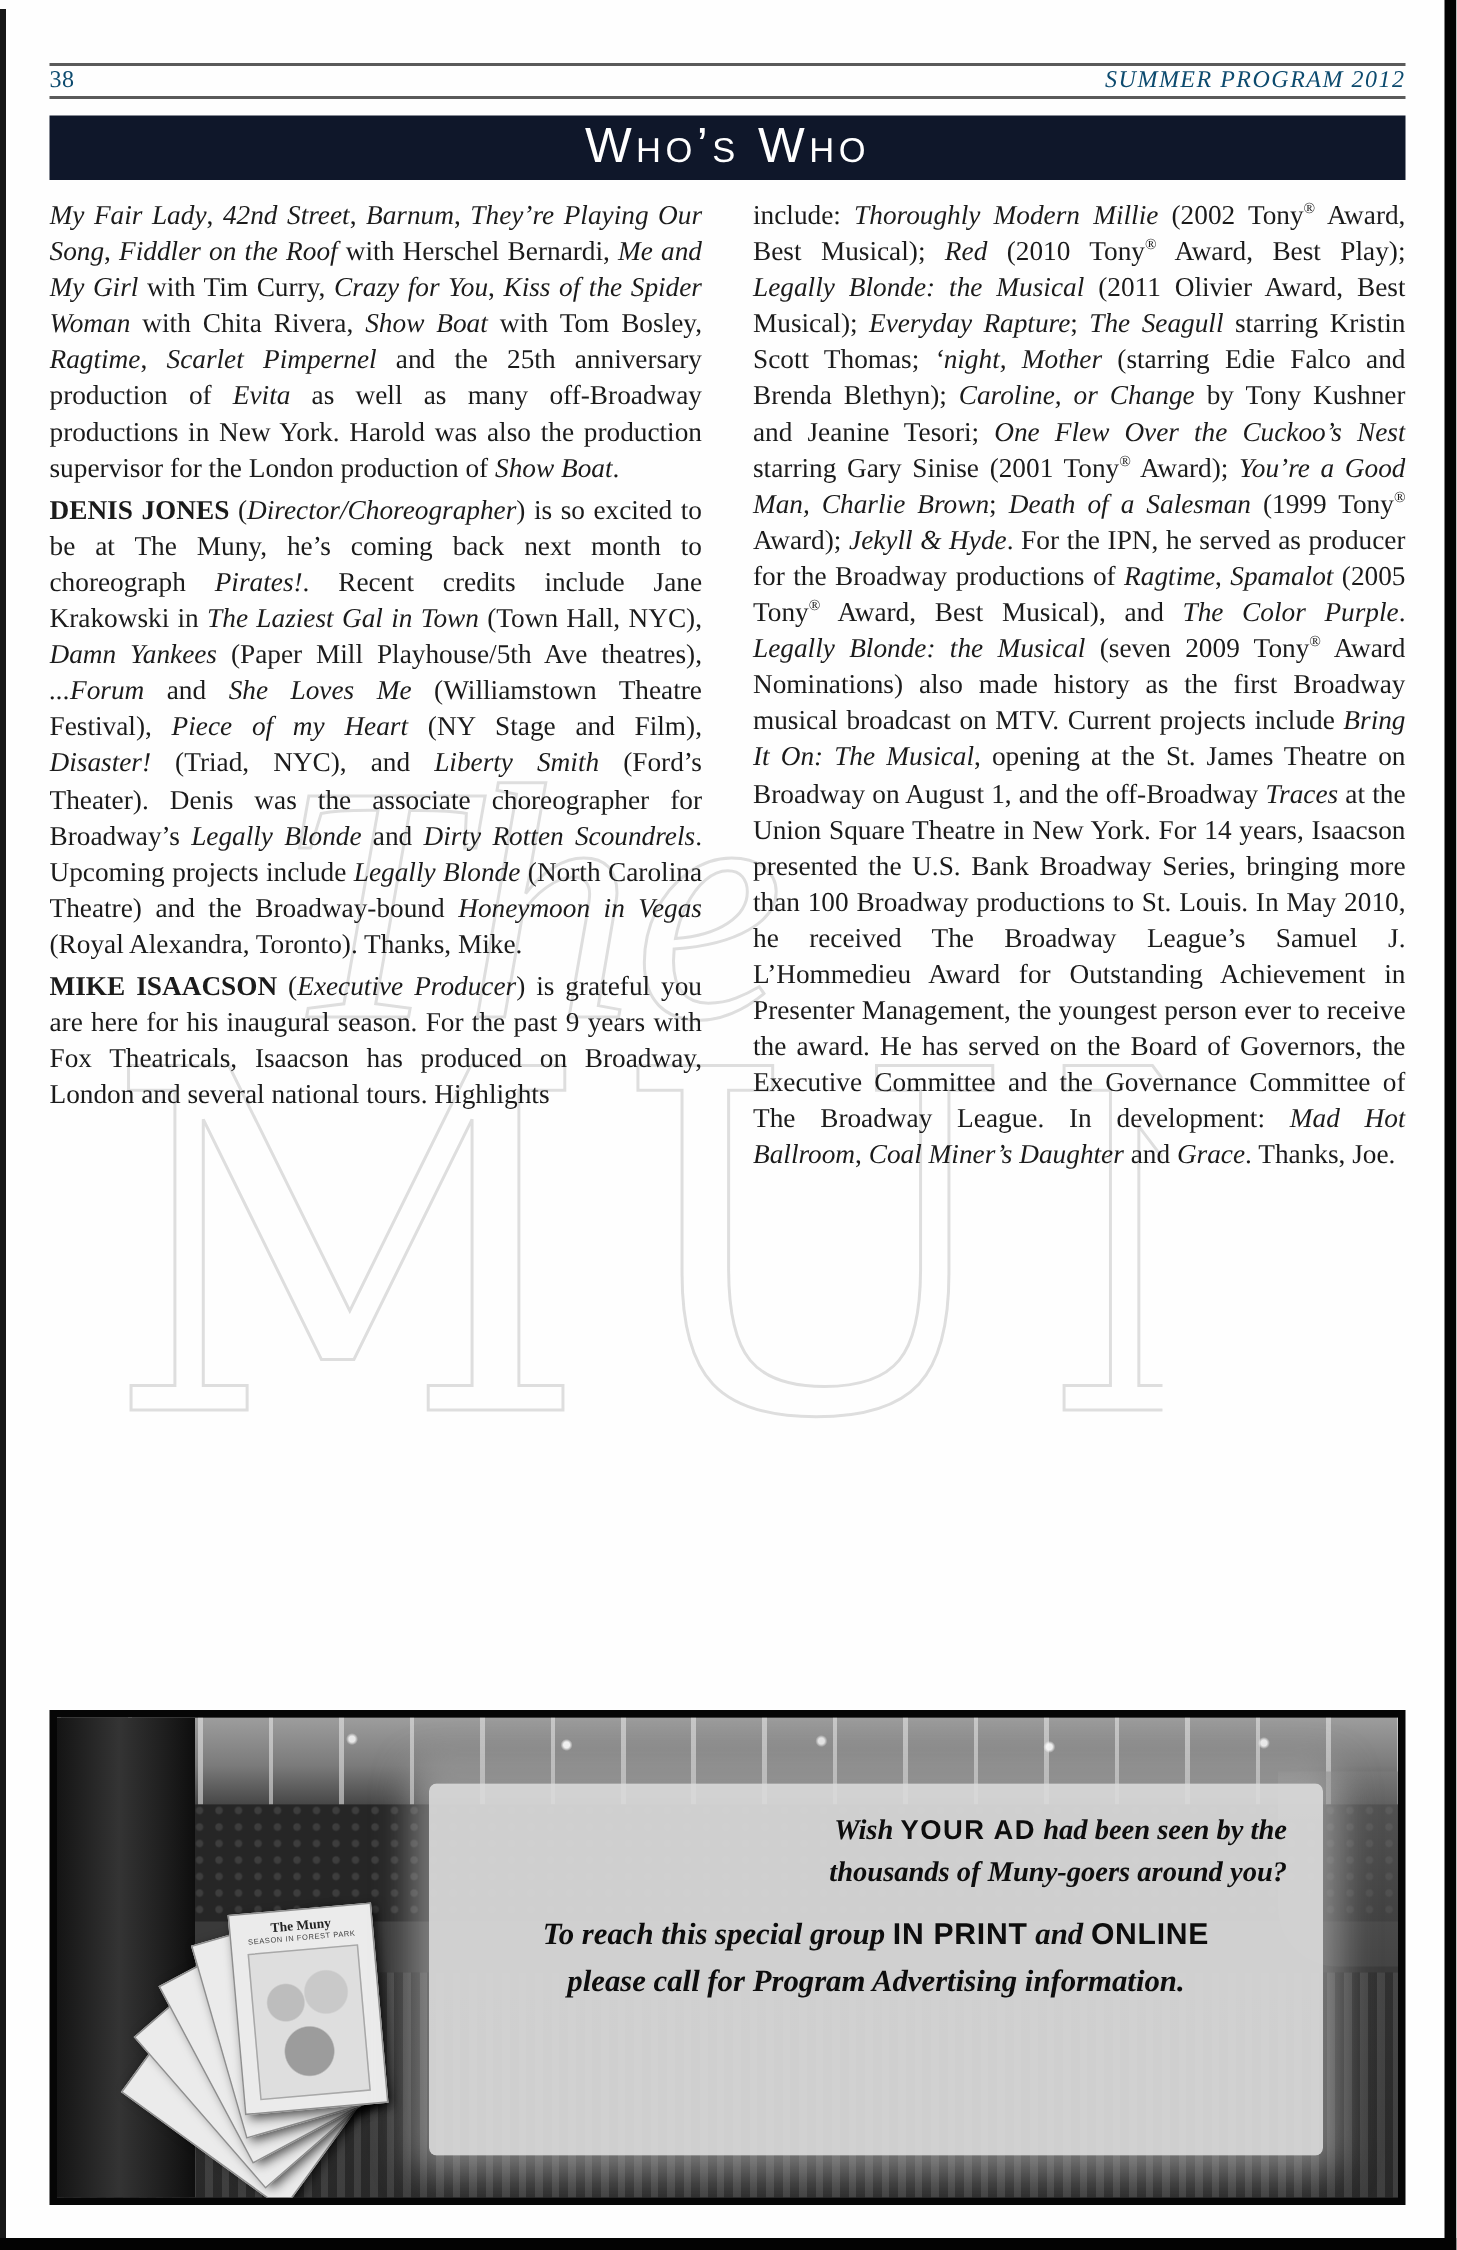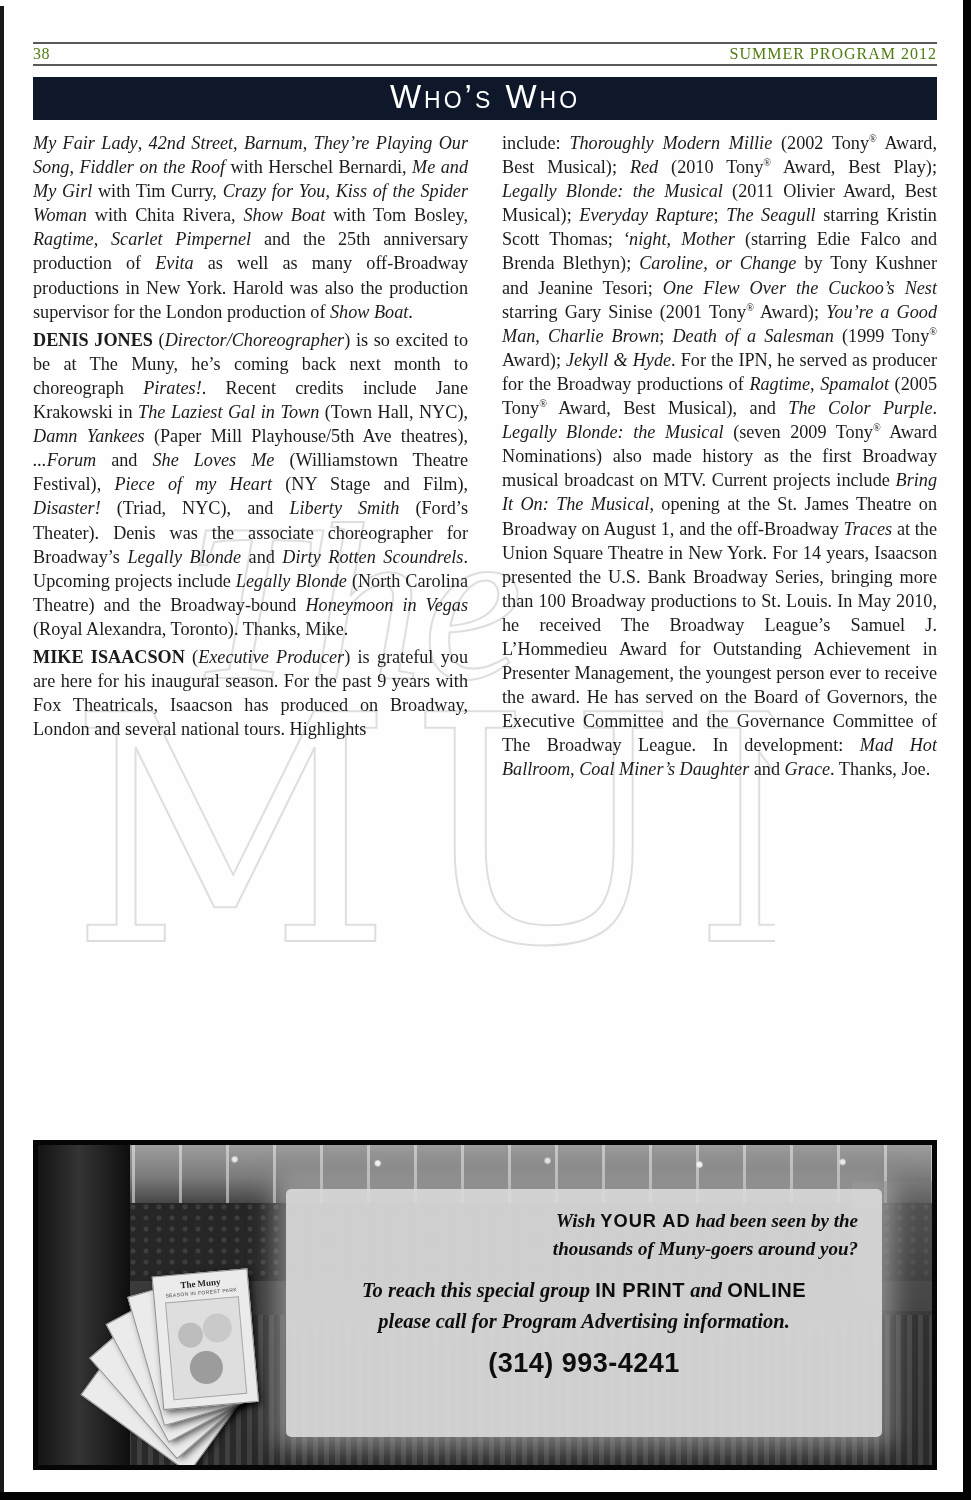"38" .header-row { color: #4d7c0f -> #0c4a6e }
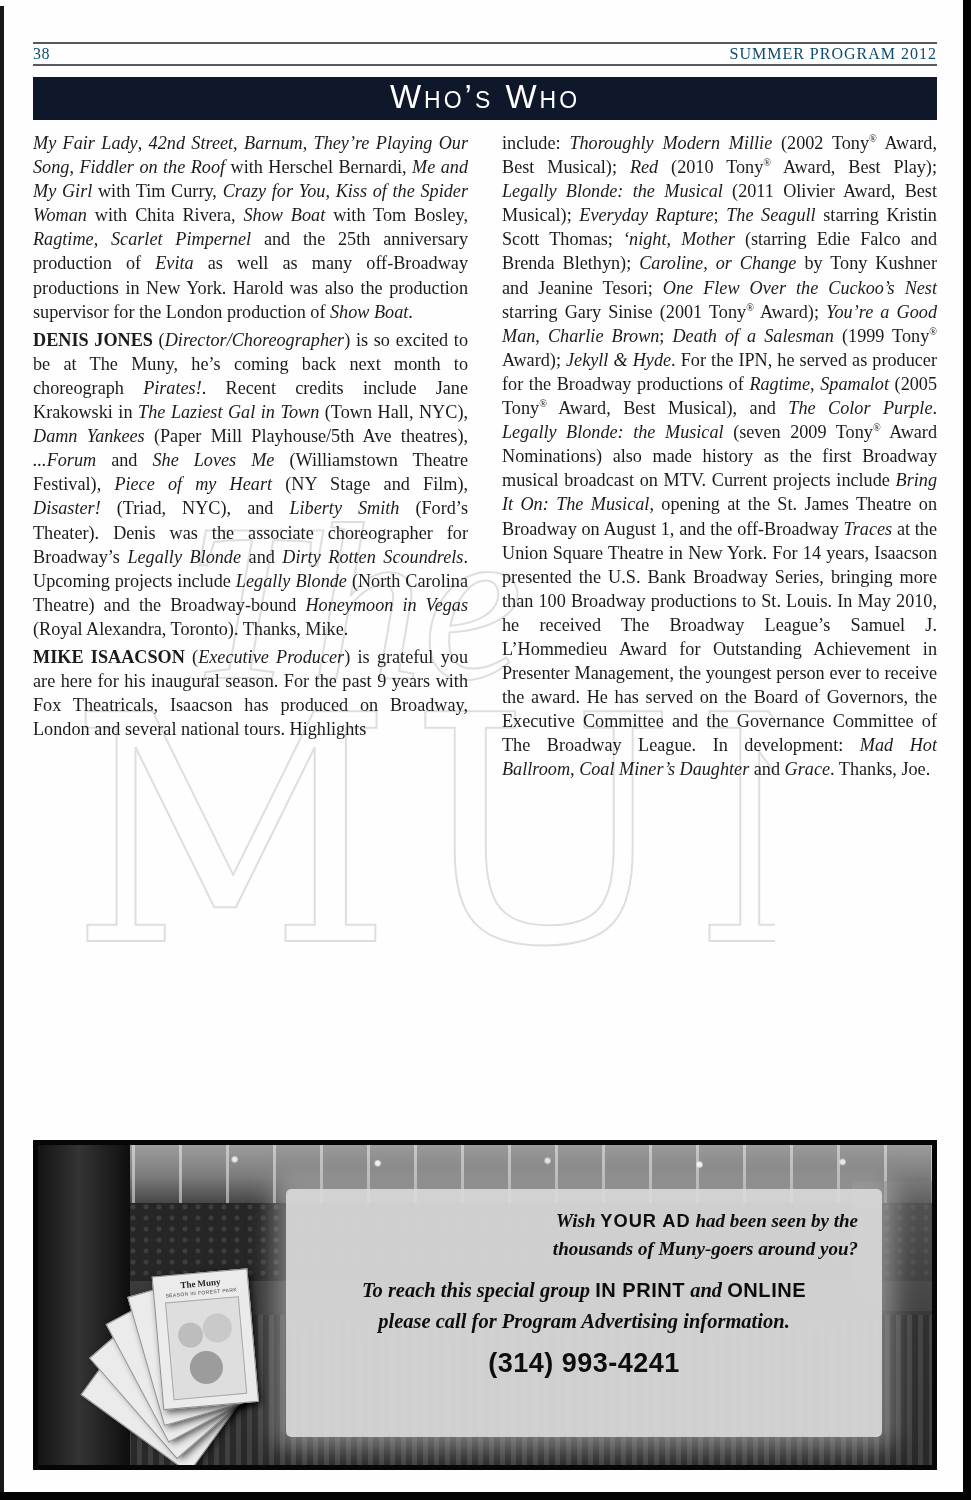"SUMMER PROGRAM 2012" .header-right { font-style: none -> italic }
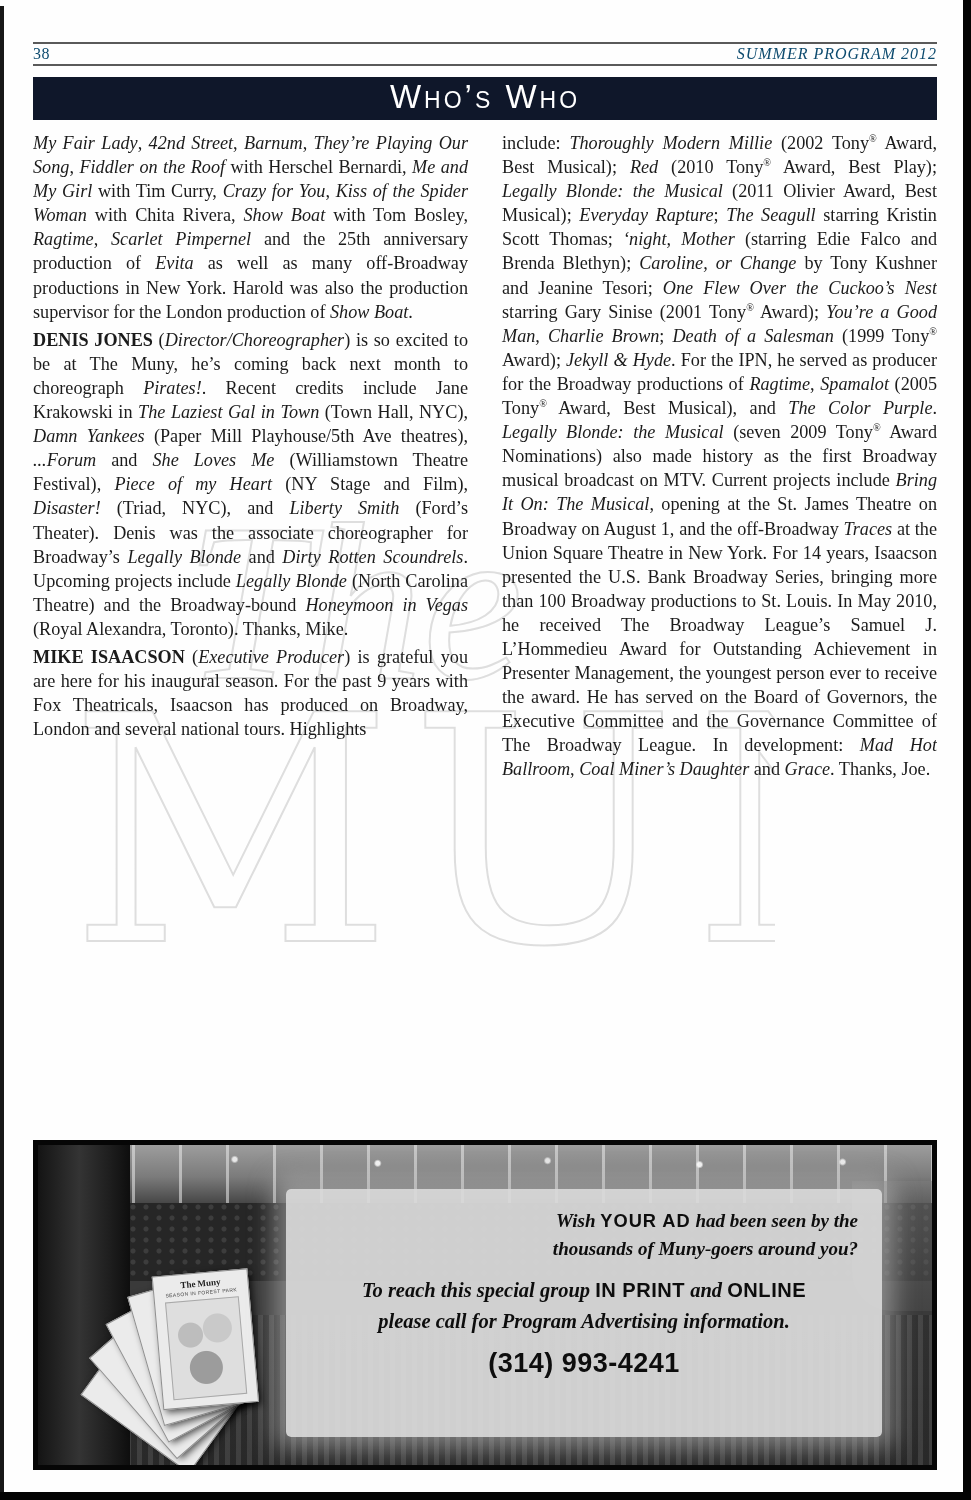"(314) 993-4241" div.ad-phone { html: <div>(314) 993-4241</div> -> none }
